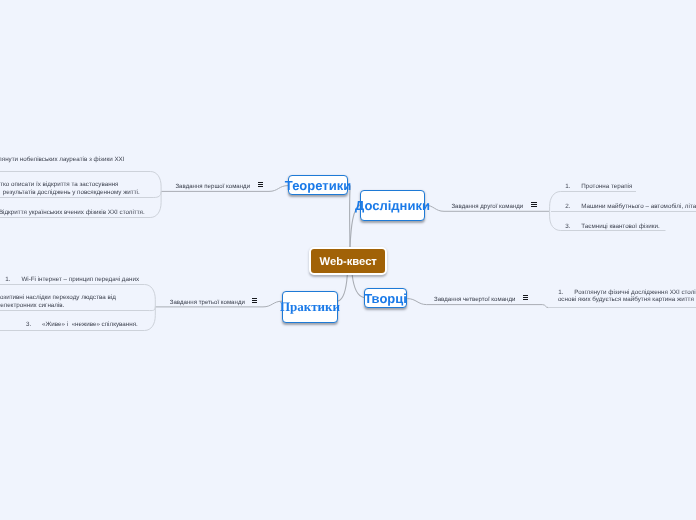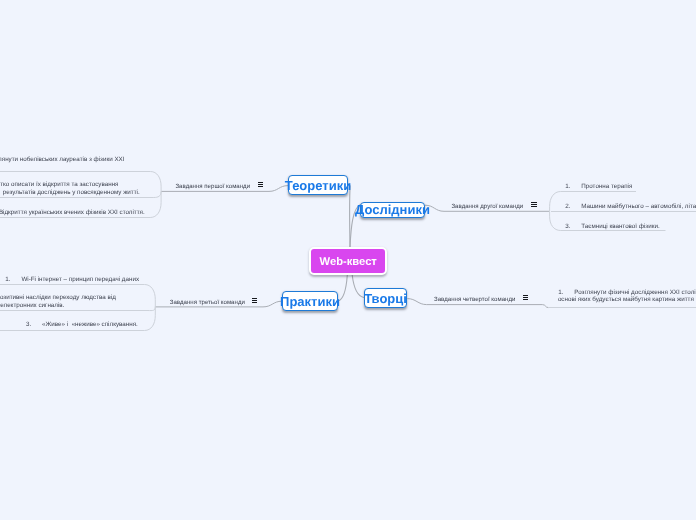"Дослідники" div.node { align-items: flex-end -> none; height: 16px -> 31px; top: 202px -> 190px }
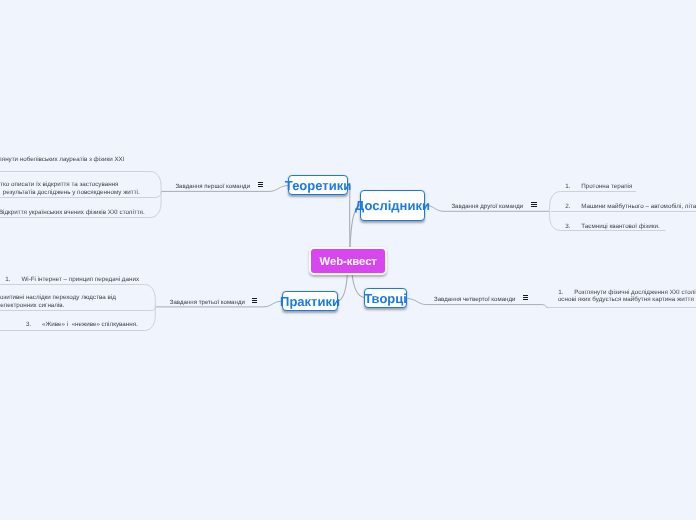"Web-квест" .root { background: #d946ef -> #a16207 }
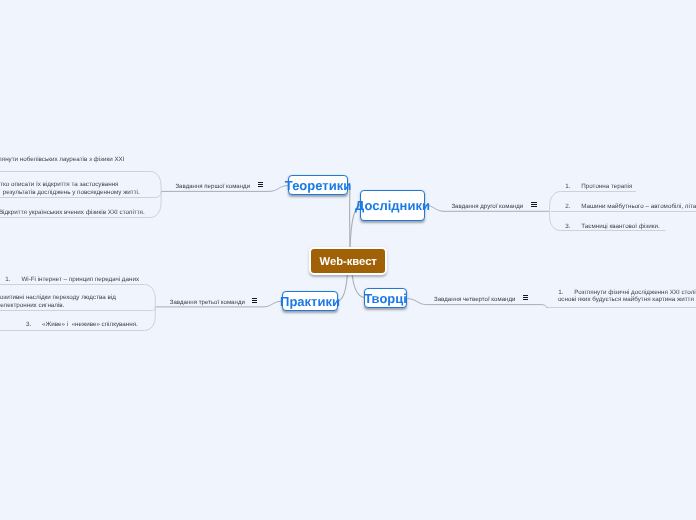"Практики" div.node { font-family: none -> Liberation Serif, serif; height: 20px -> 32px }
